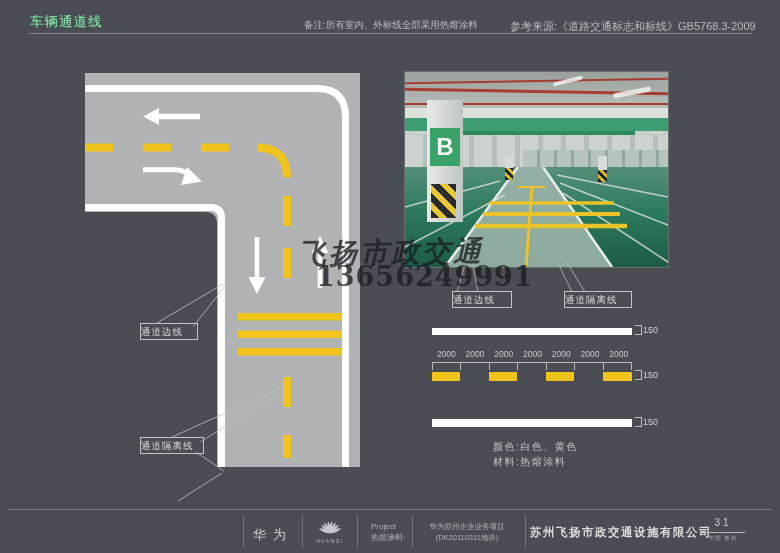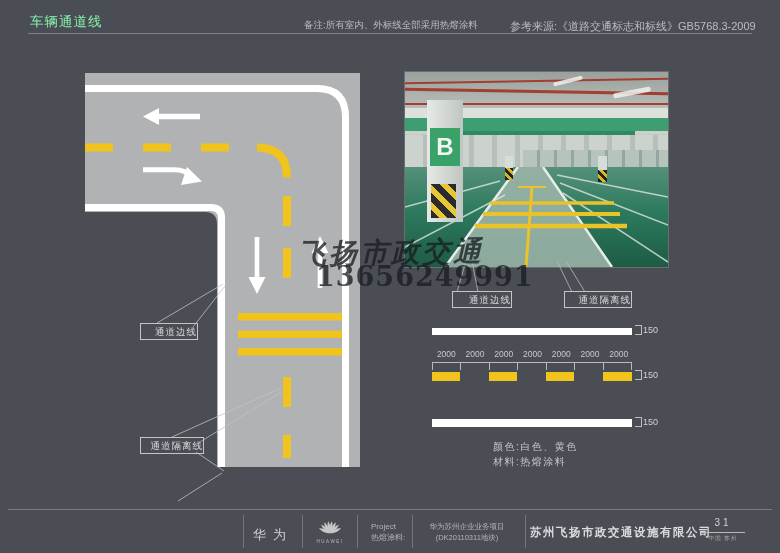"通道边线" .callout { text-align: right -> left }
